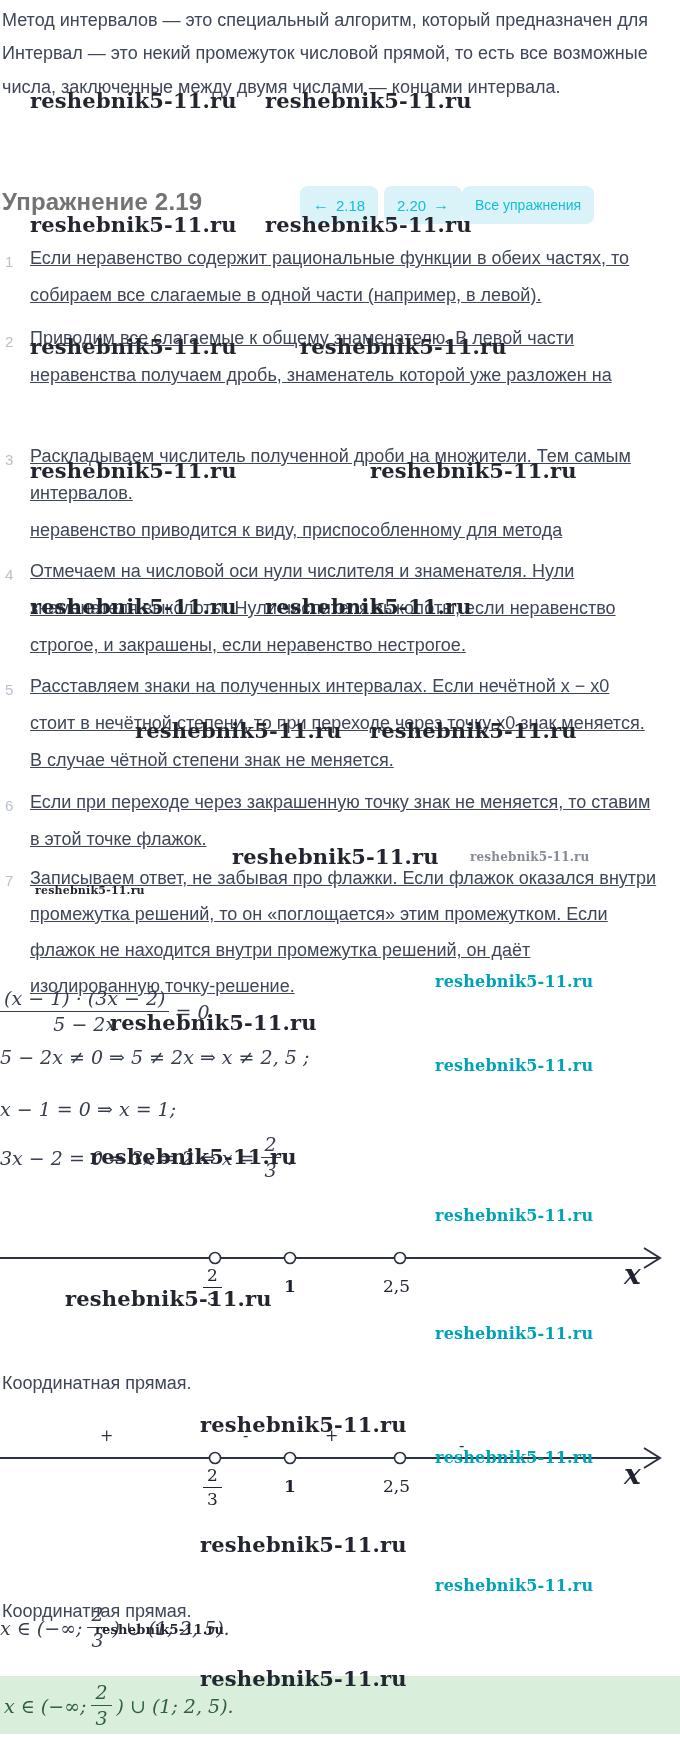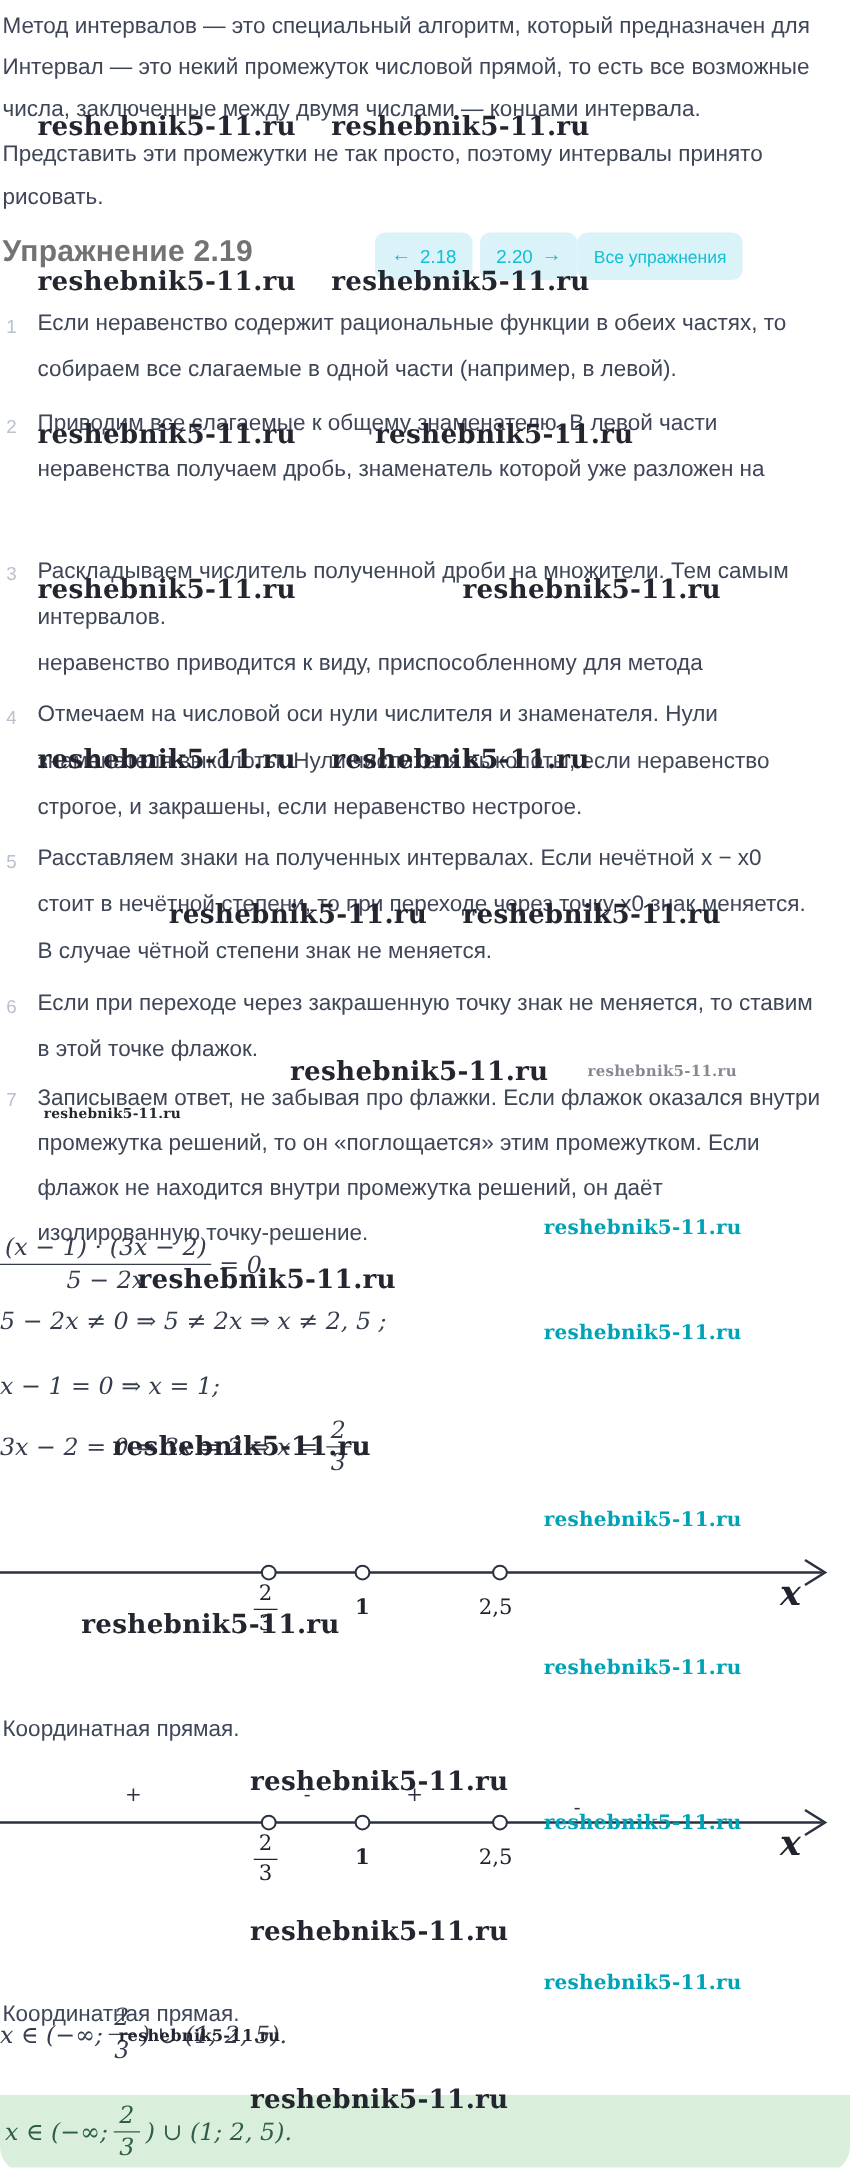"Метод интервалов — это специальный" .page { border-radius: 22px -> none }
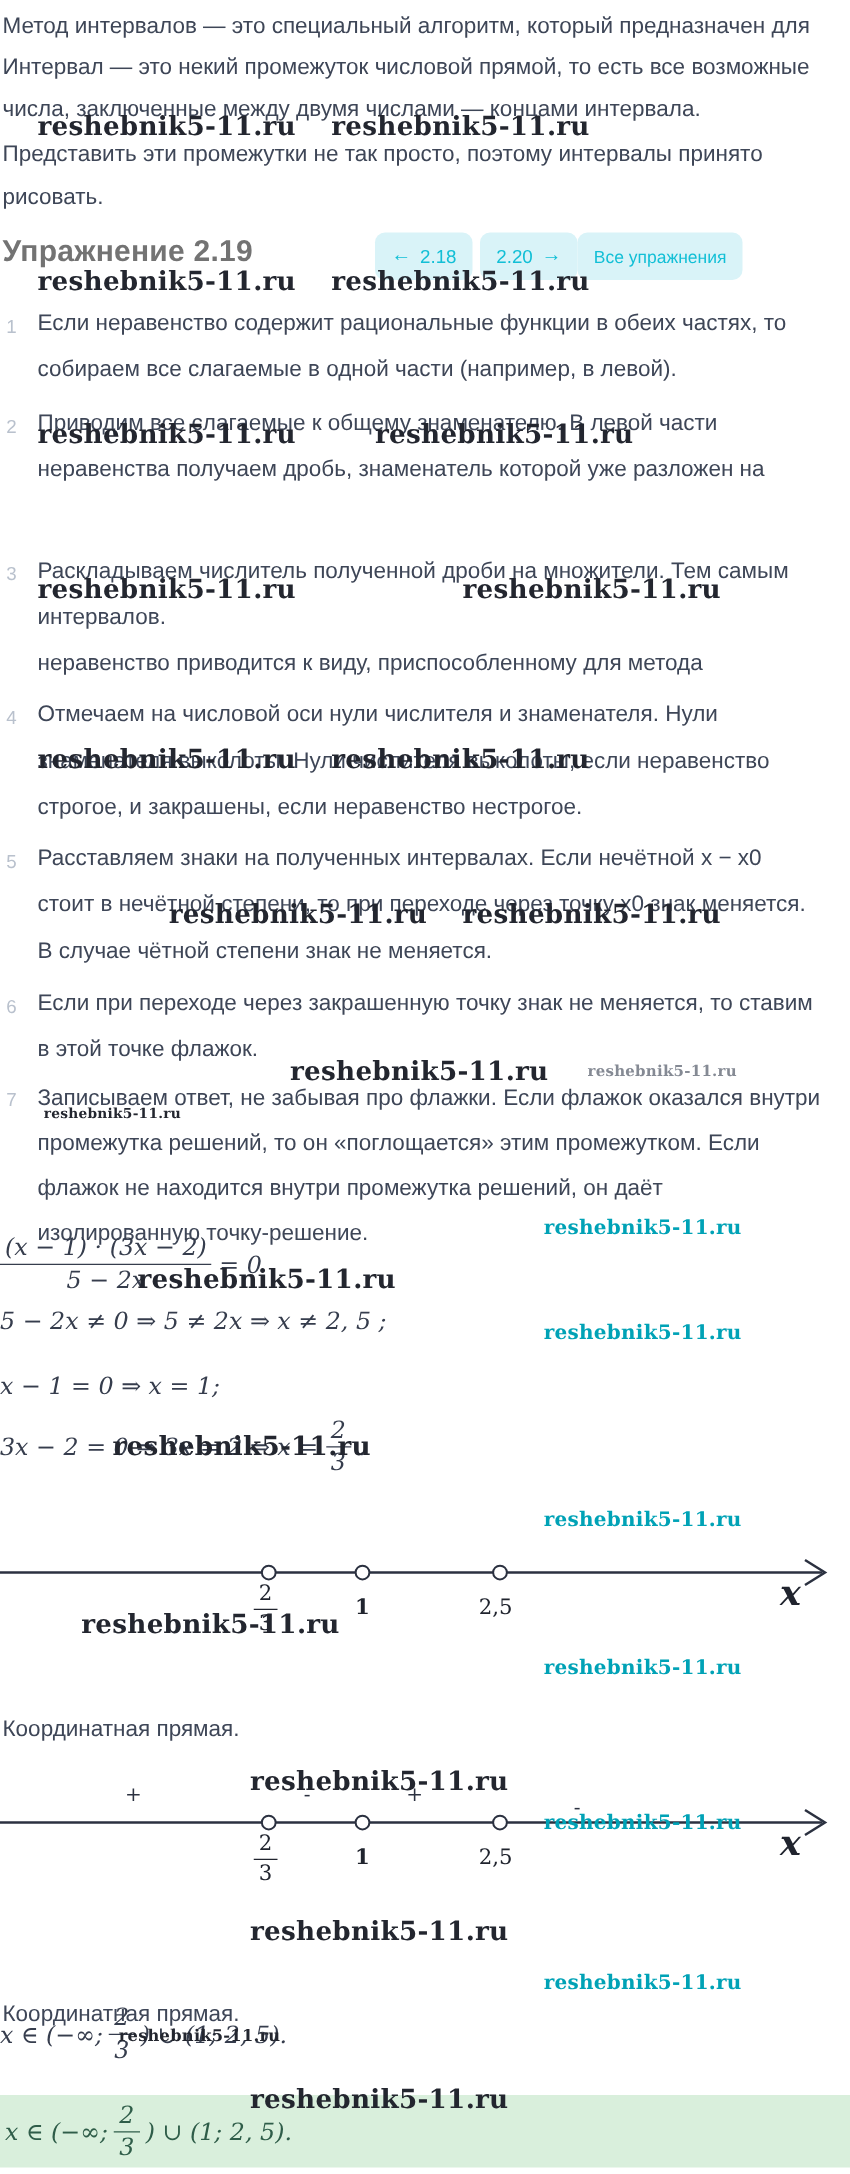"Представить эти промежутки не так" div.txt { html: <div> <span>Представить эти промежутки не так просто, поэтому интервалы принято</span> <span>рисовать.</span> </div> -> none }
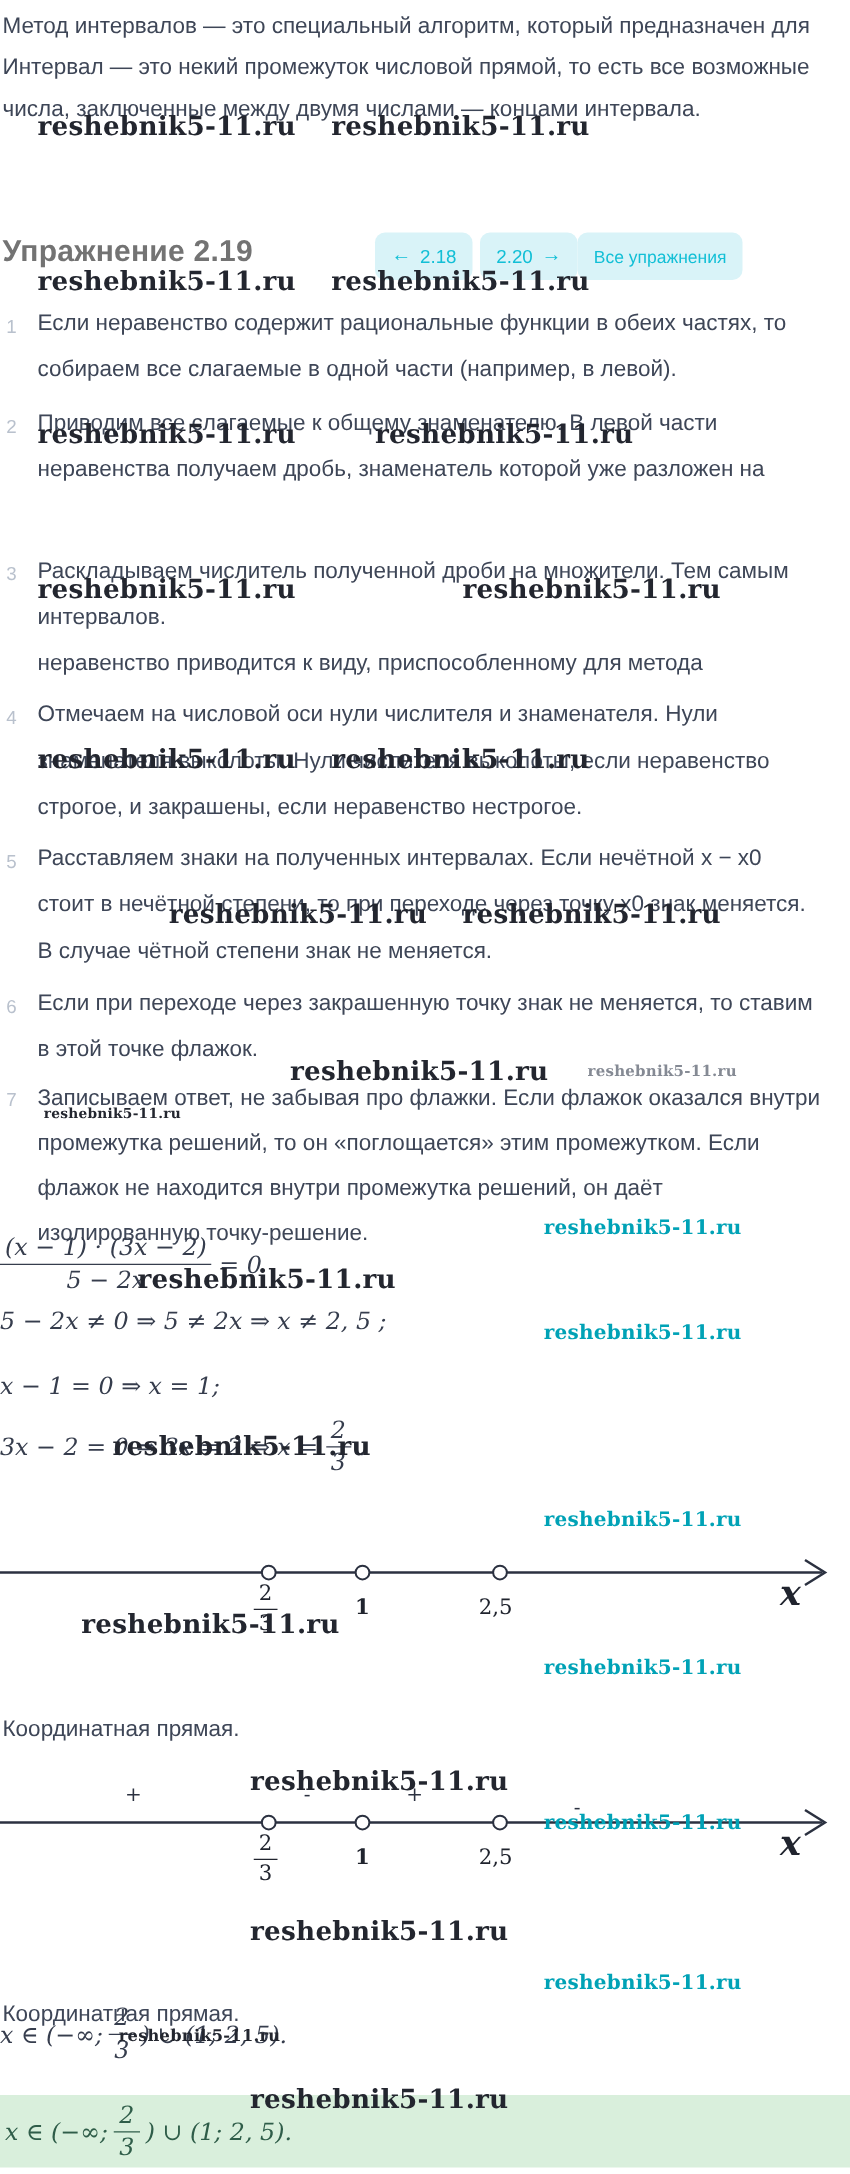"Если неравенство содержит рациональные" .step .ln { text-decoration: none -> underline }
